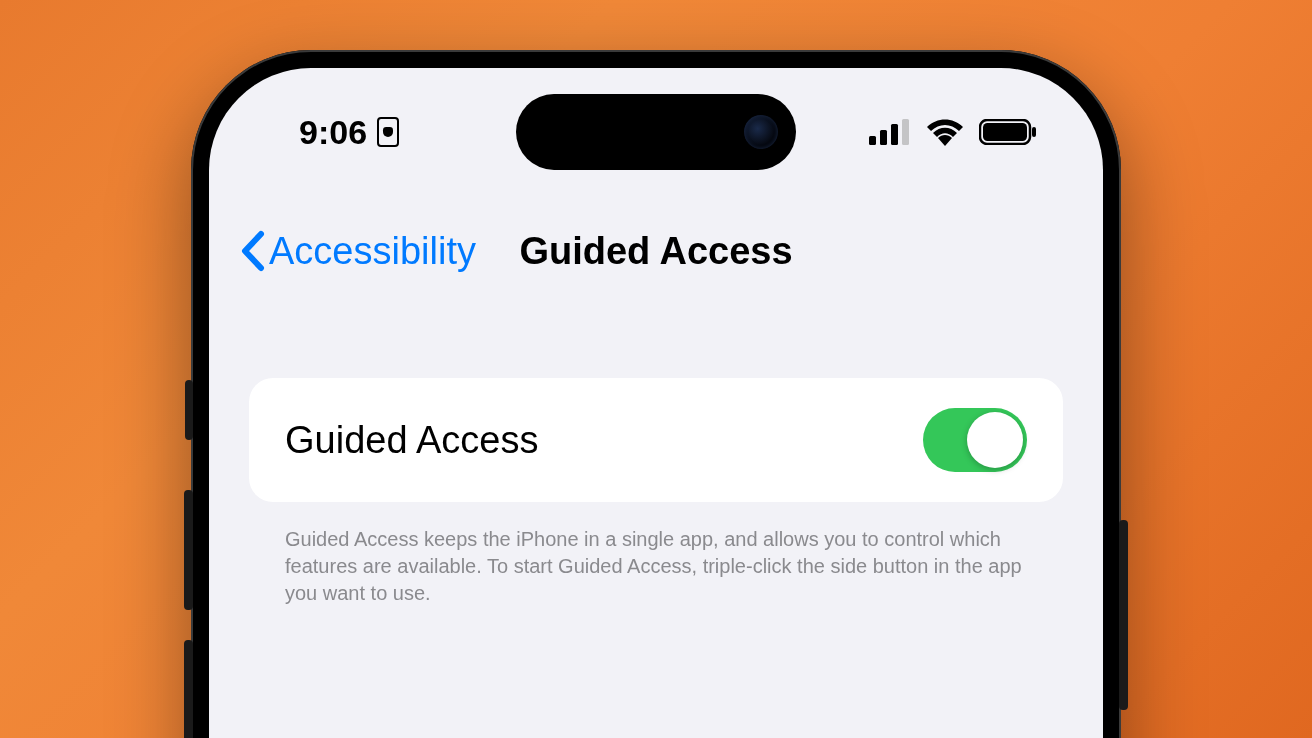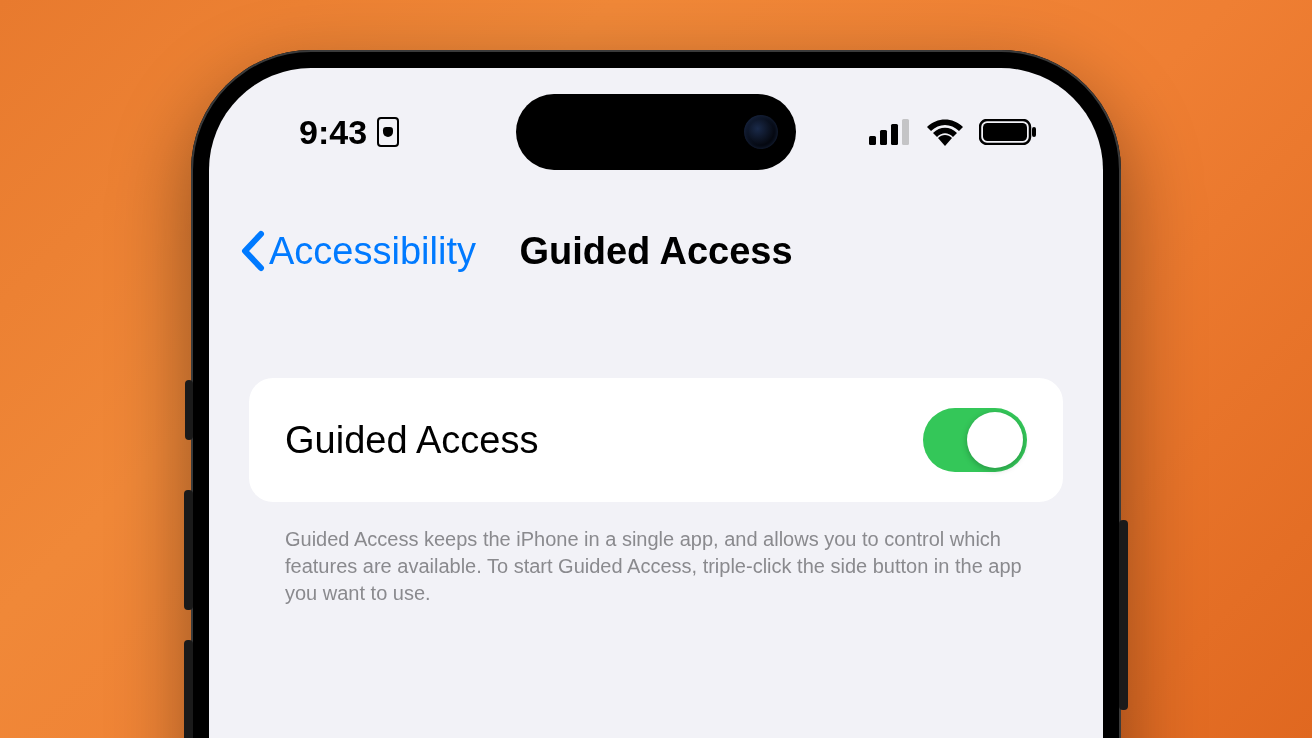"9:43" span { text: 9:43 -> 9:06 }
